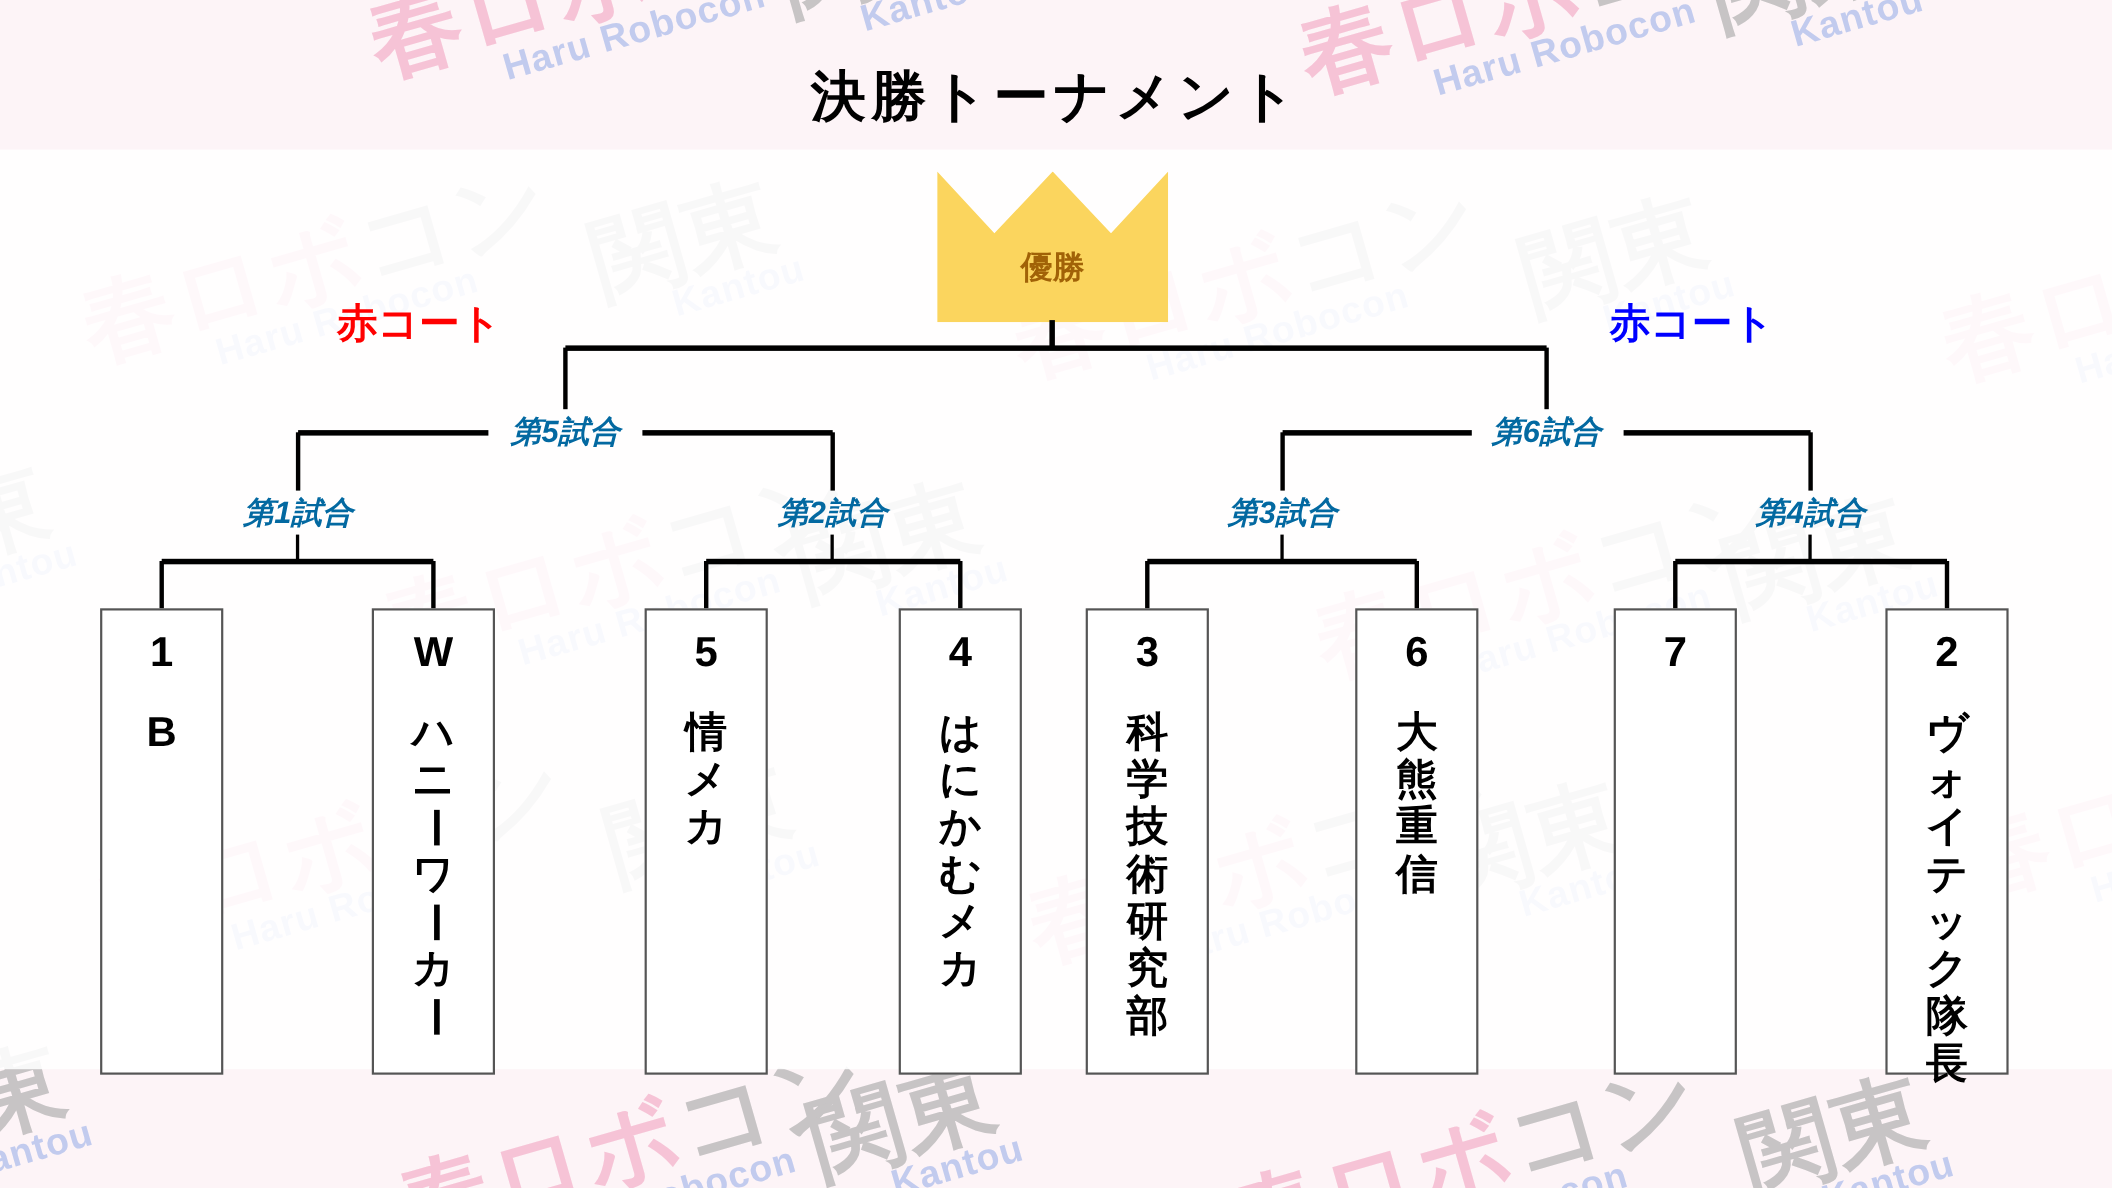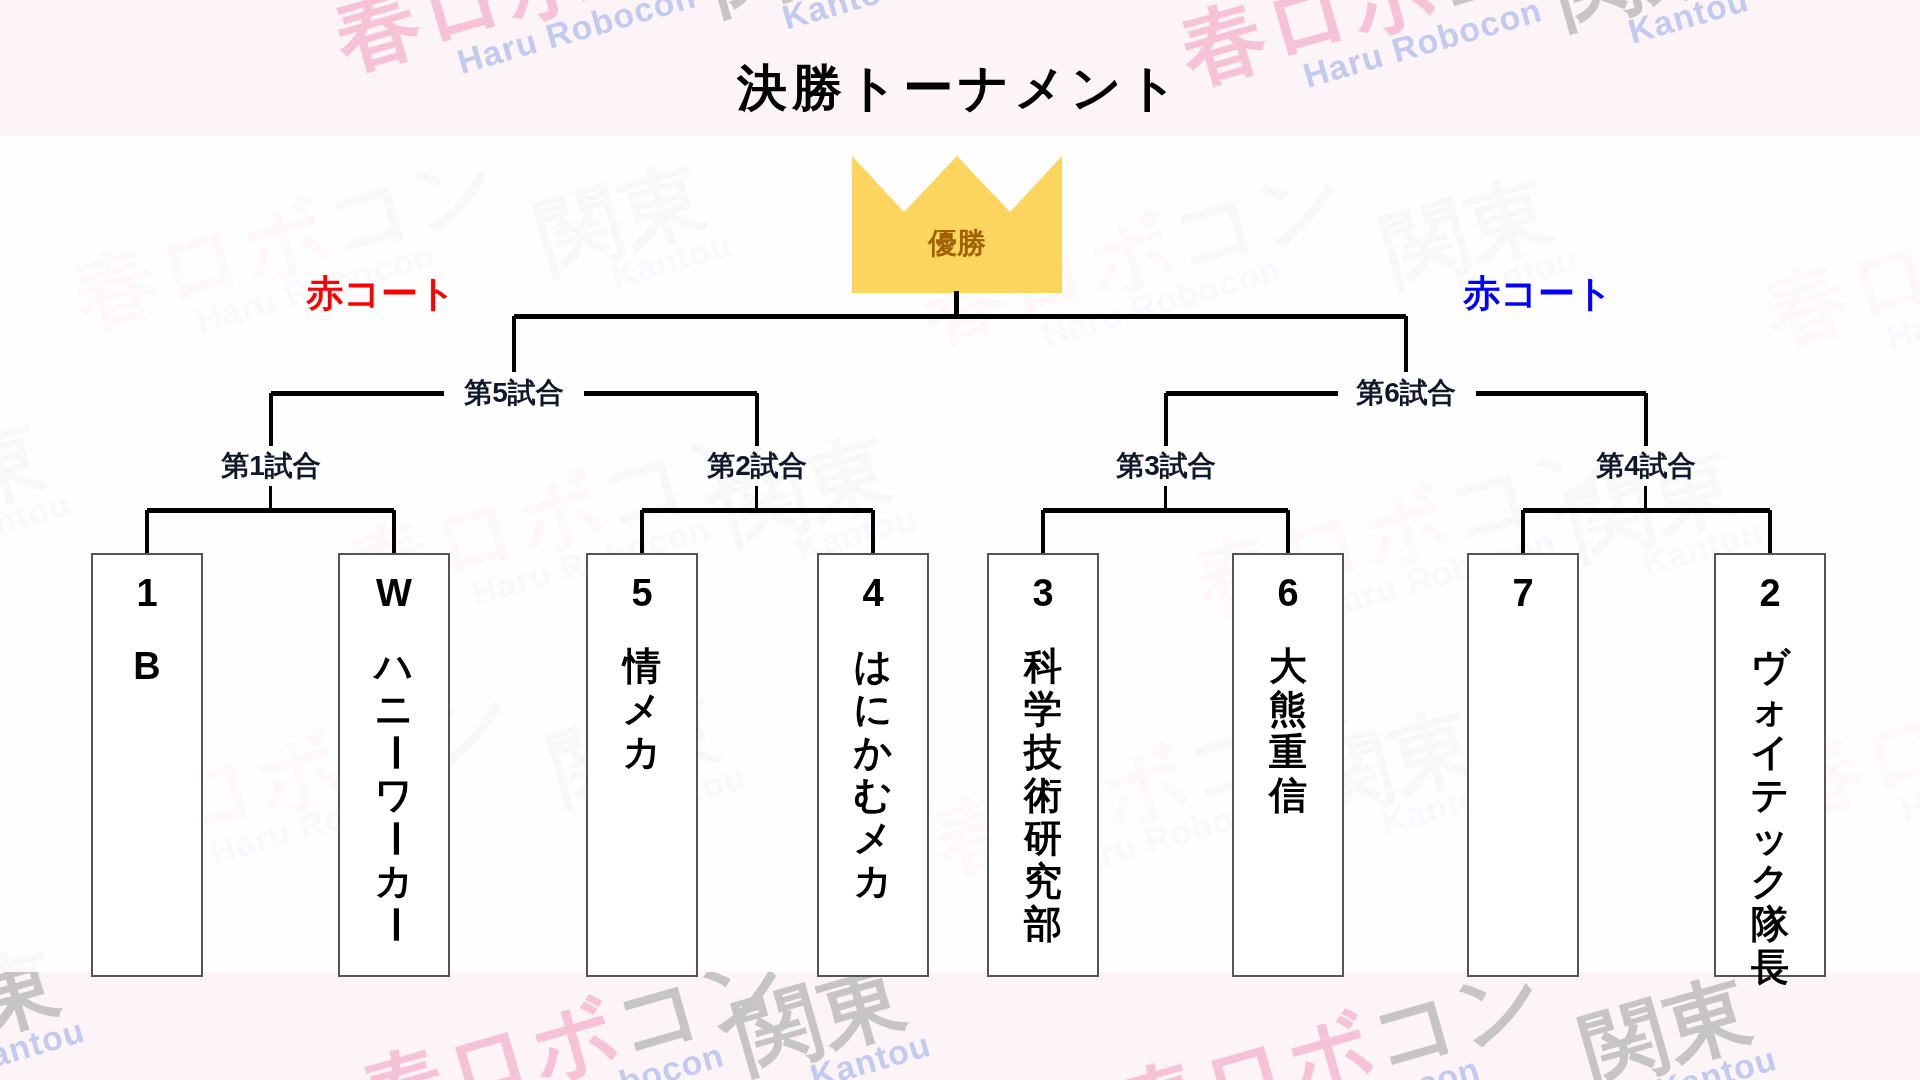"第5試合" .match-label { color: #0f172a -> #0369a1; font-style: none -> italic }
